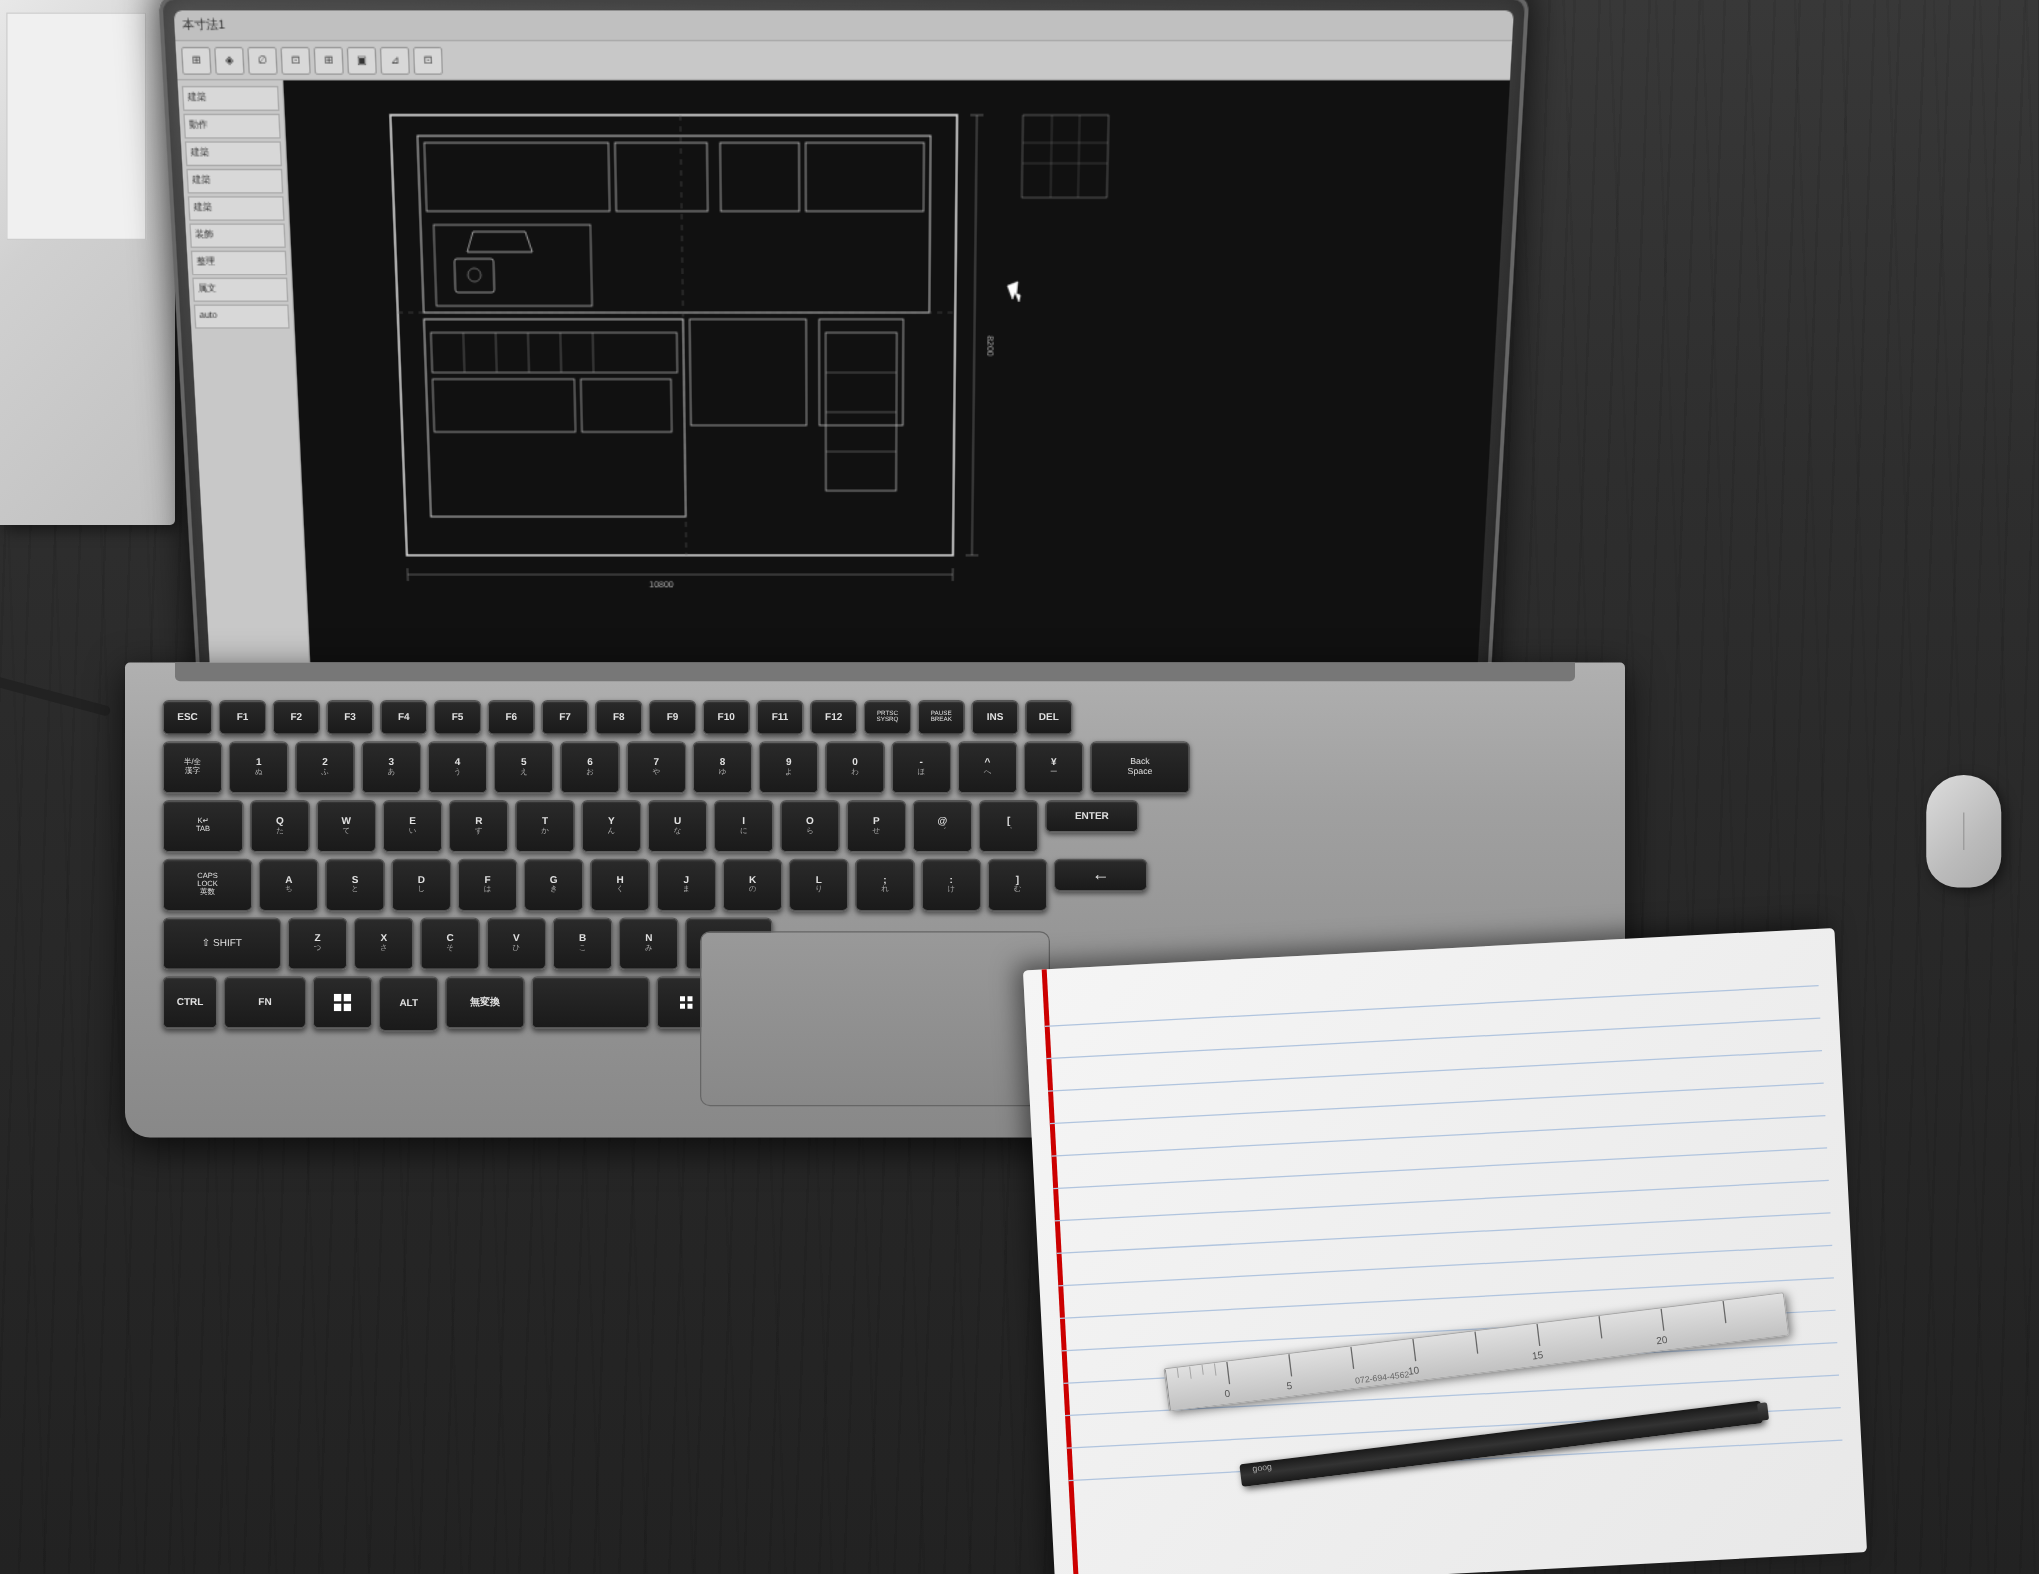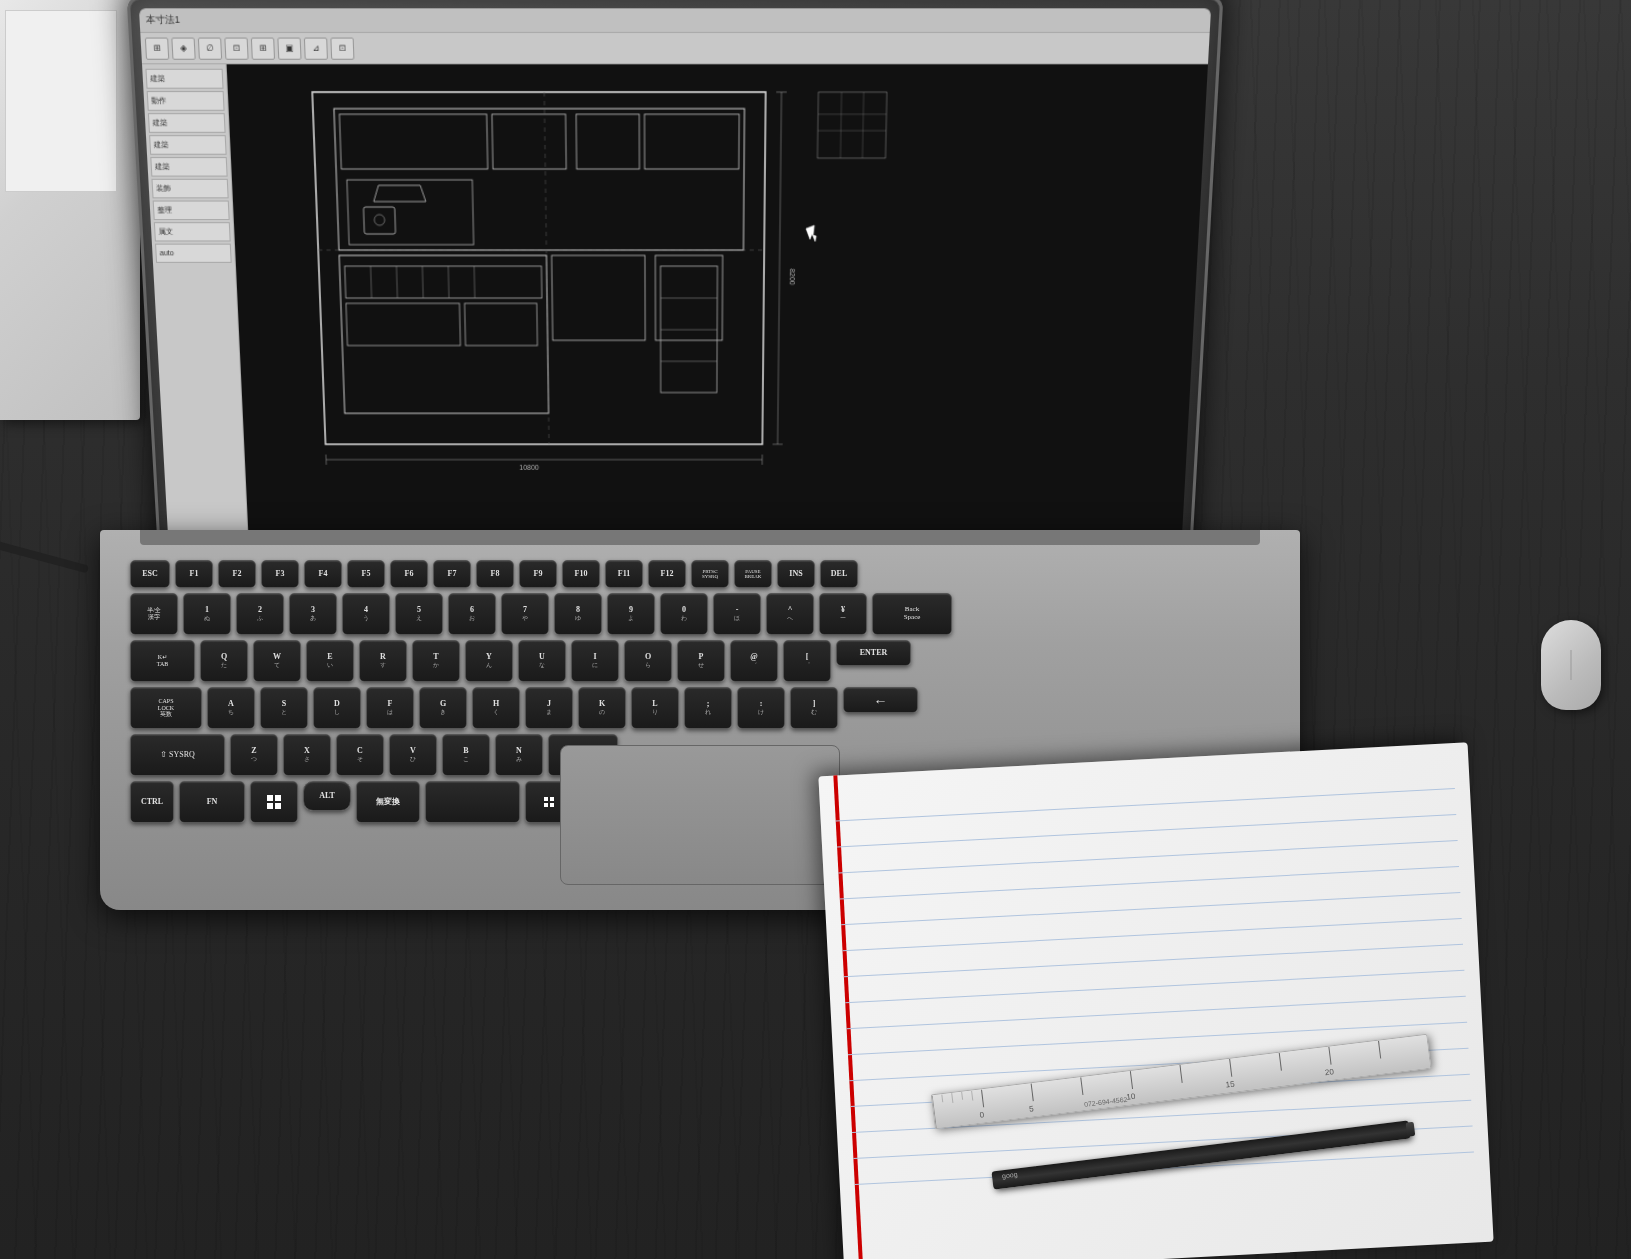"ESC" .keyboard { font-family: Liberation Serif, serif -> none }
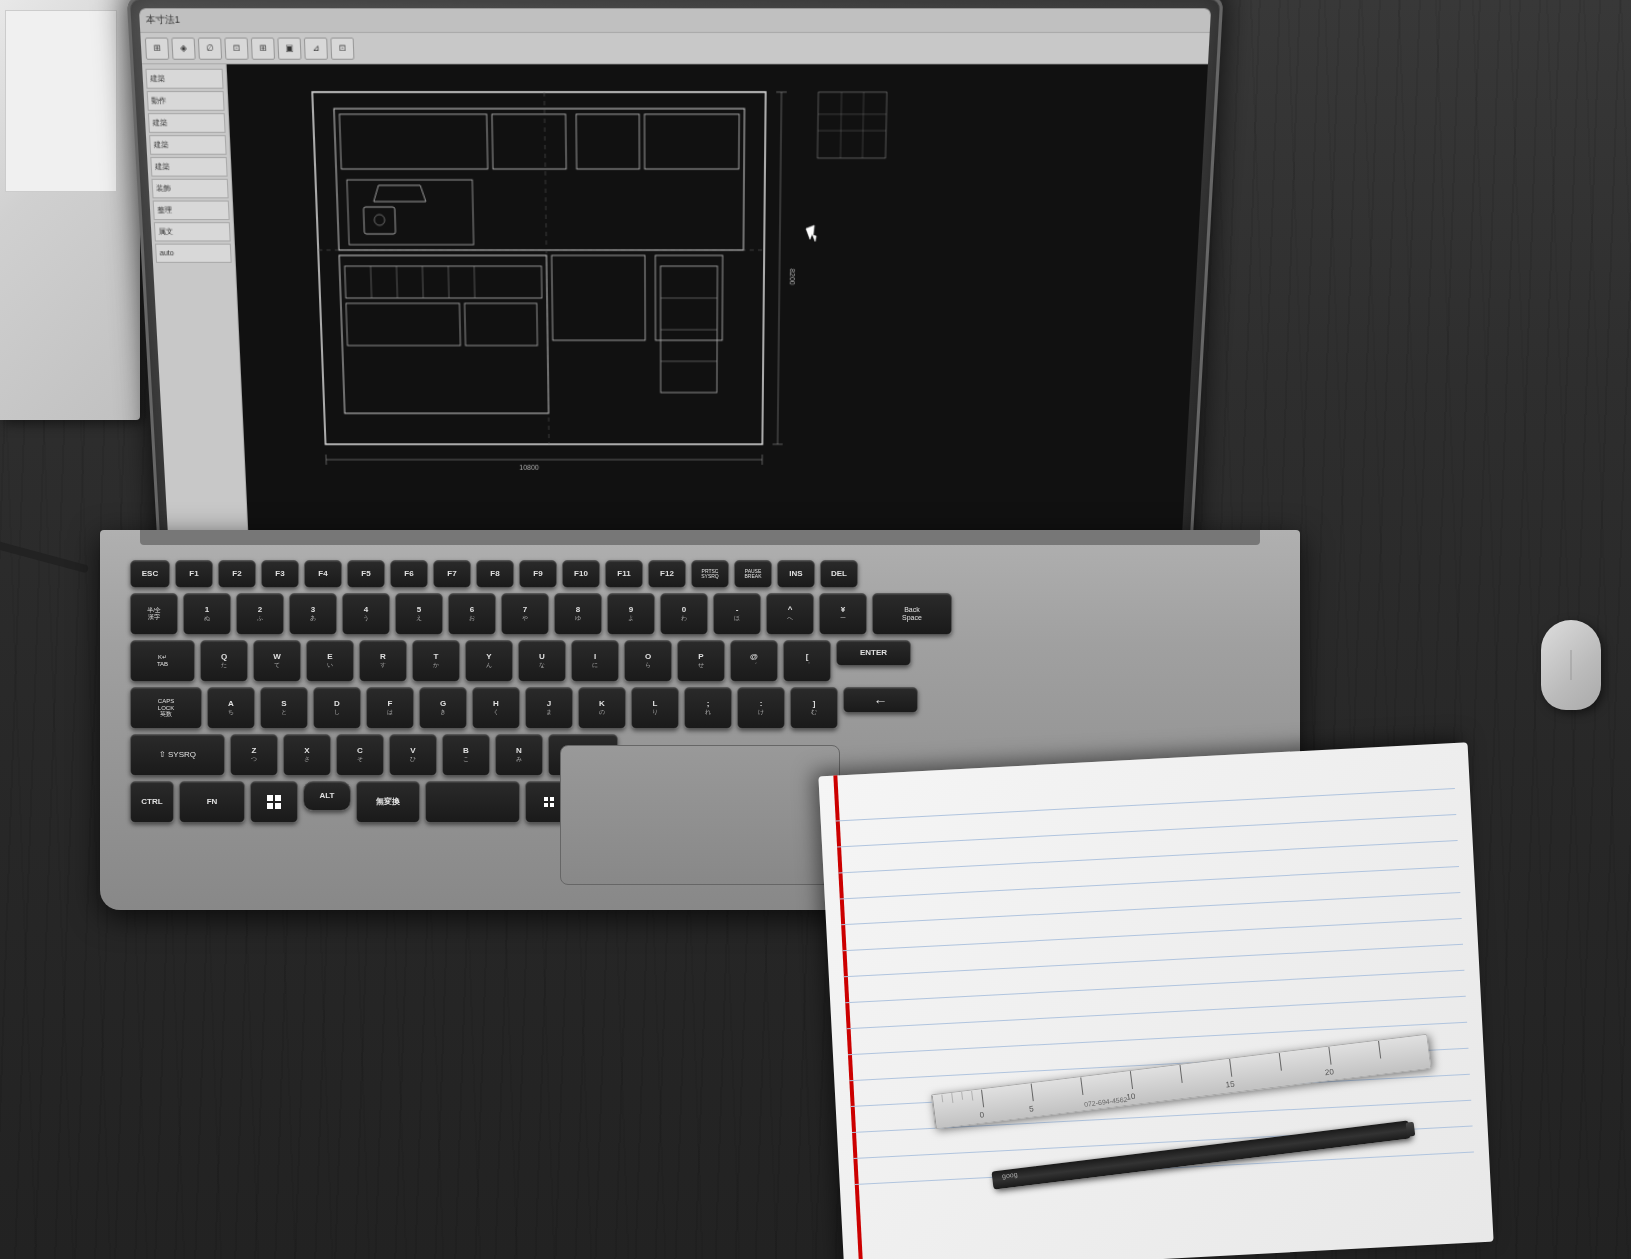"⇧ SYSRQ" span { text: SYSRQ -> SHIFT }
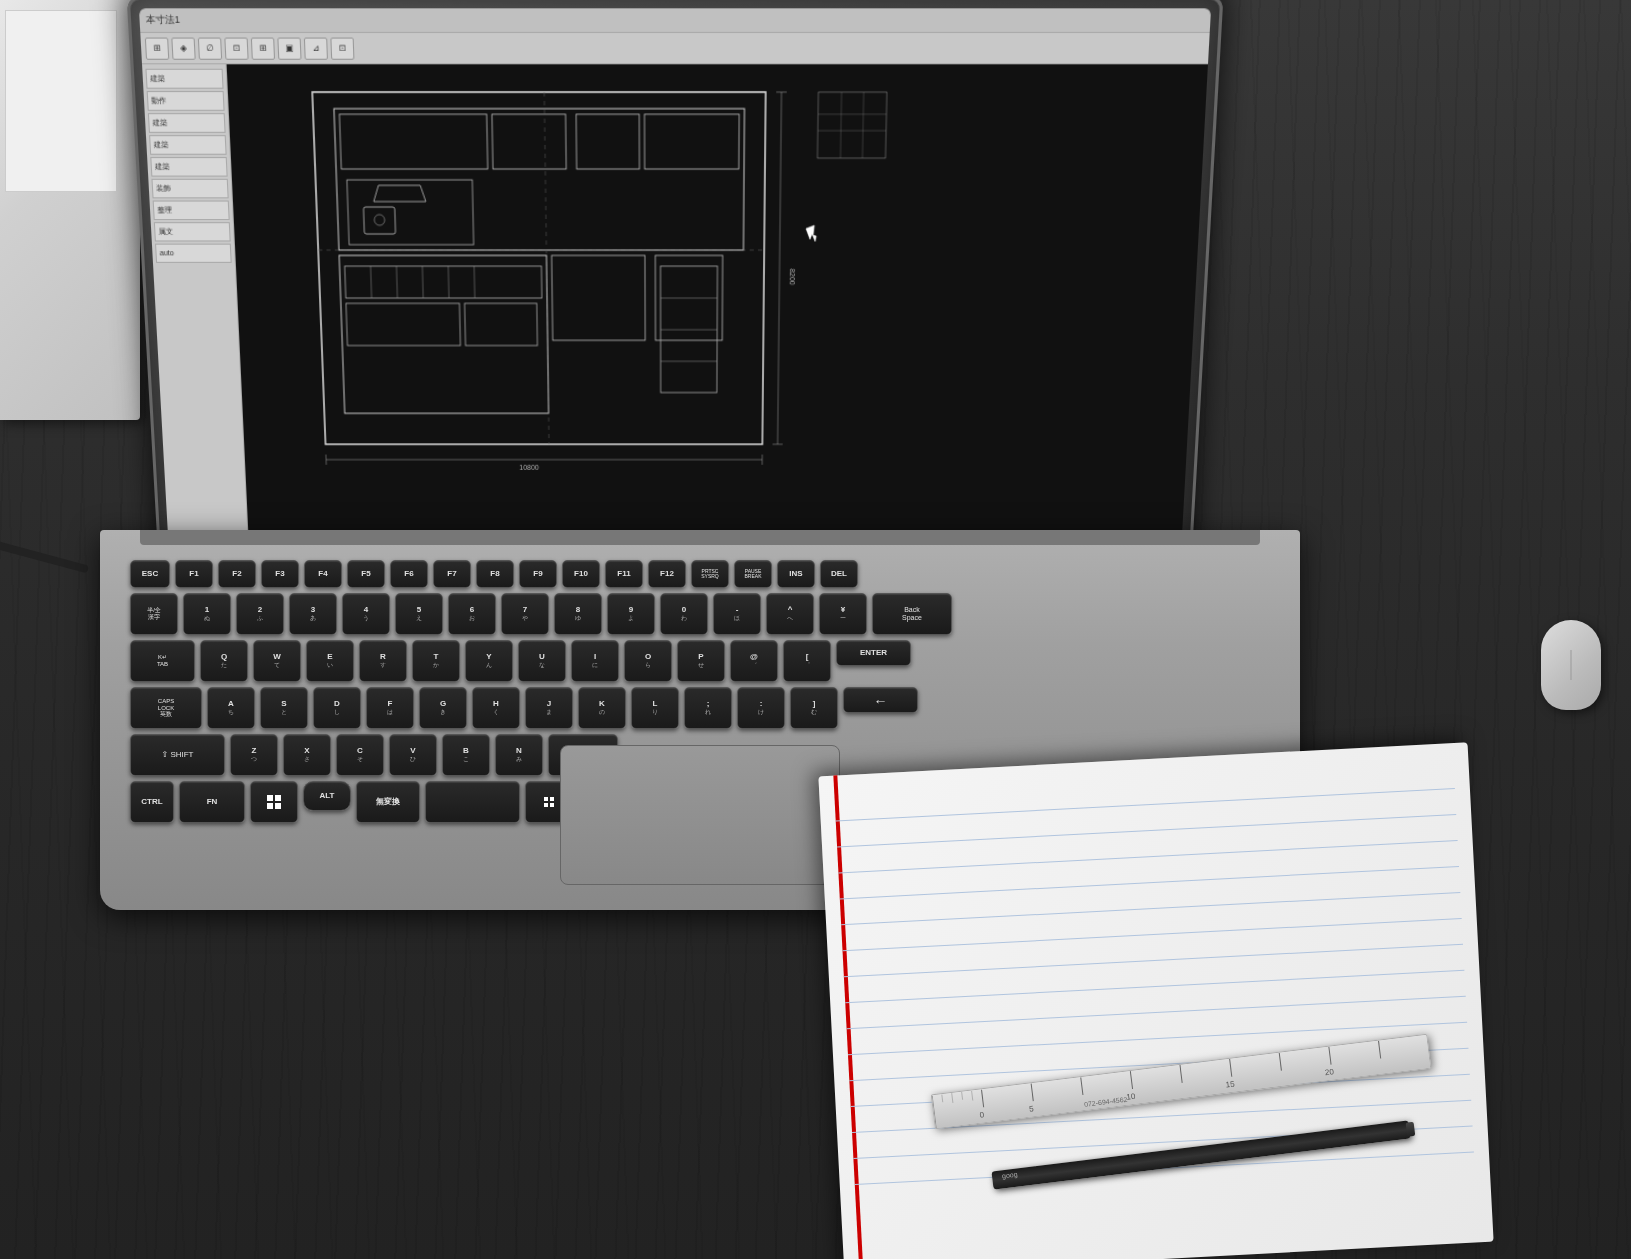"ALT" .key-alt { border-radius: 10px -> none; height: 30px -> 44px }
